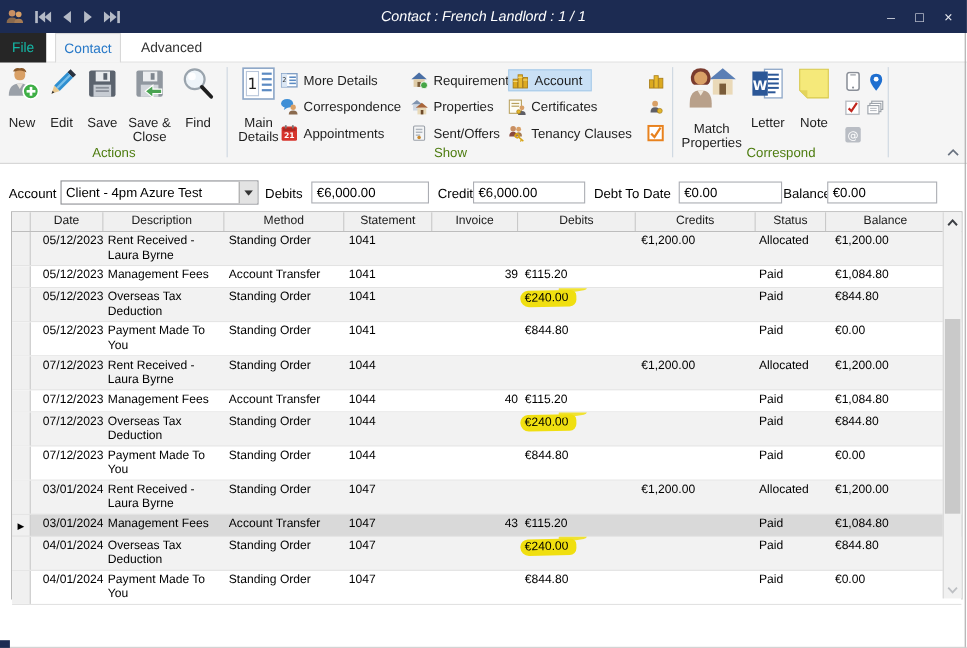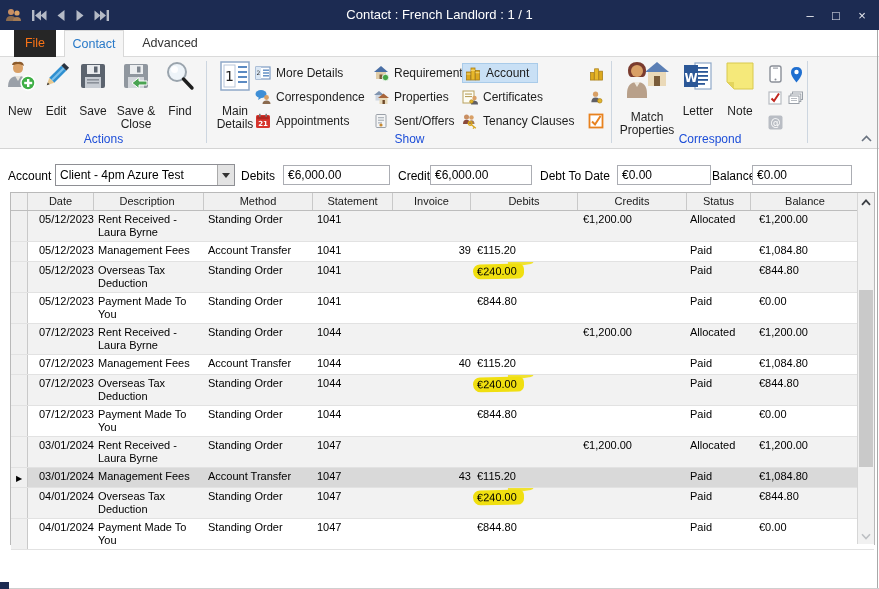"Contact : French Landlord :" .titlebar { font-style: none -> italic }
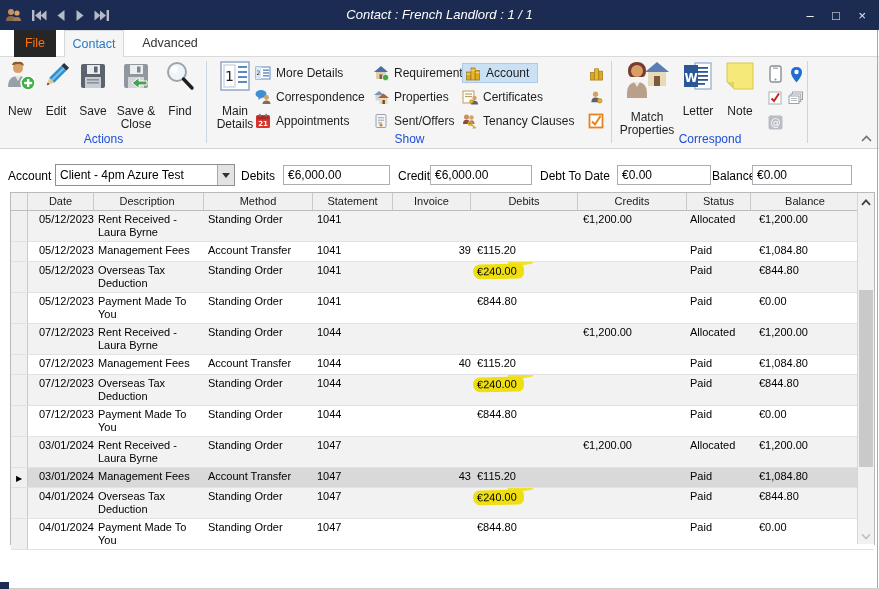"File" .tab-file { color: #f97316 -> #14b8a6; margin-left: 14px -> none }
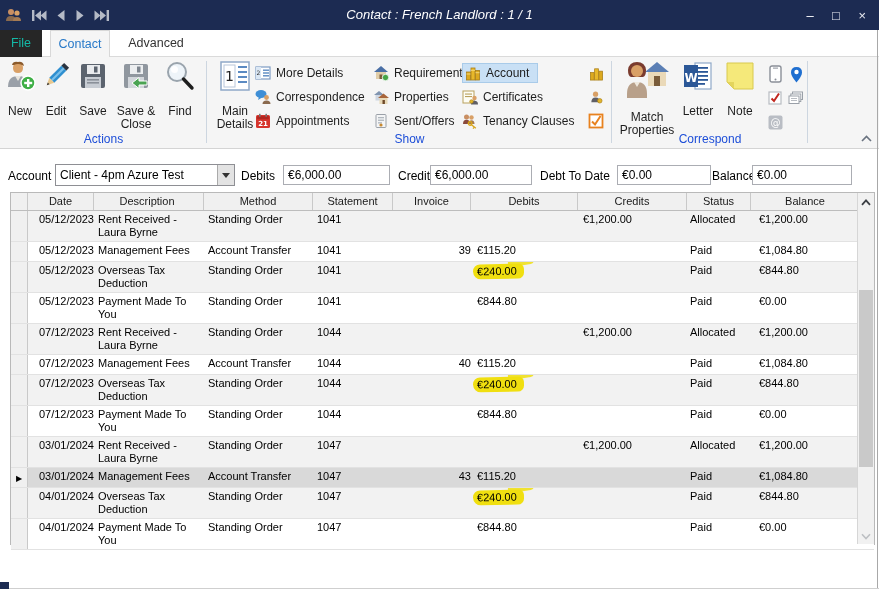"Actions" .grp-label { color: #1d4ed8 -> #4d7c0f }
